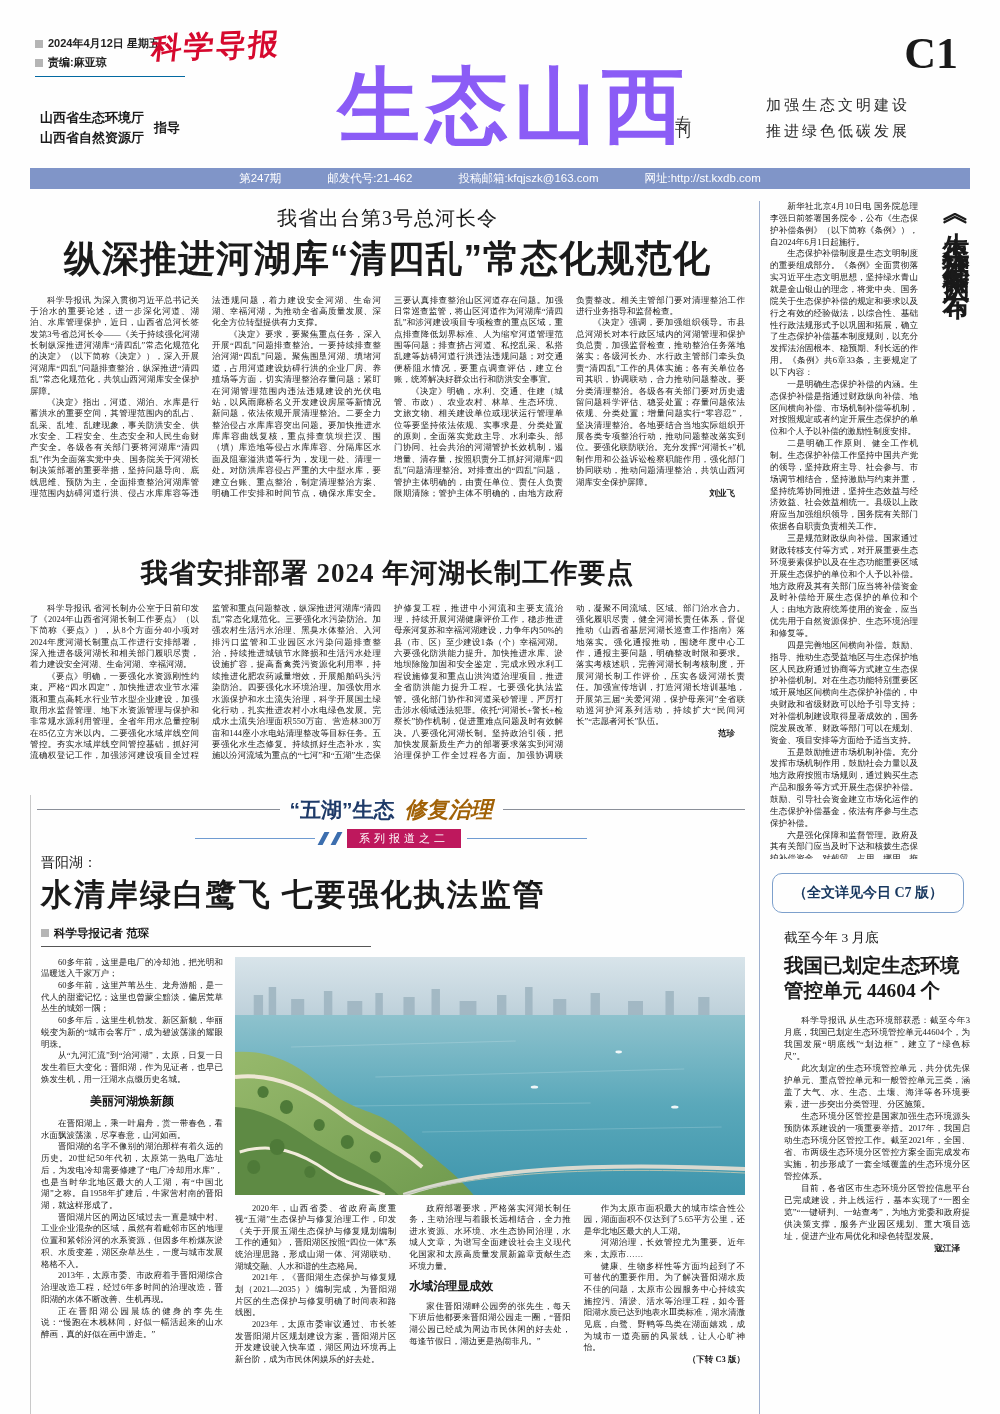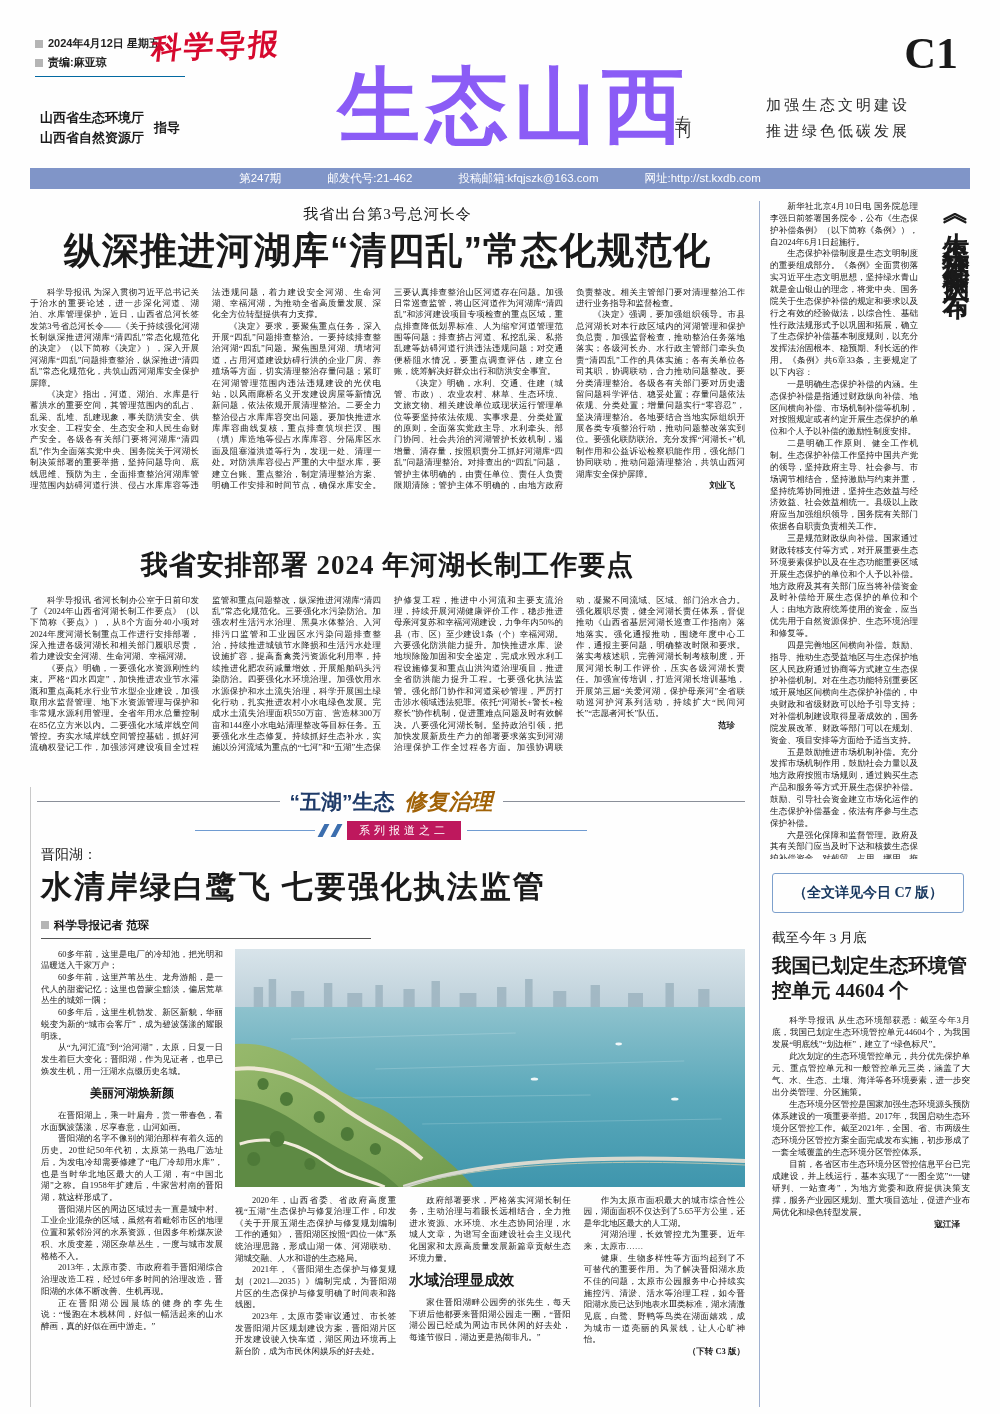"我省出台第3号总河长令" .kicker1 { font-size: 15px -> 20px }
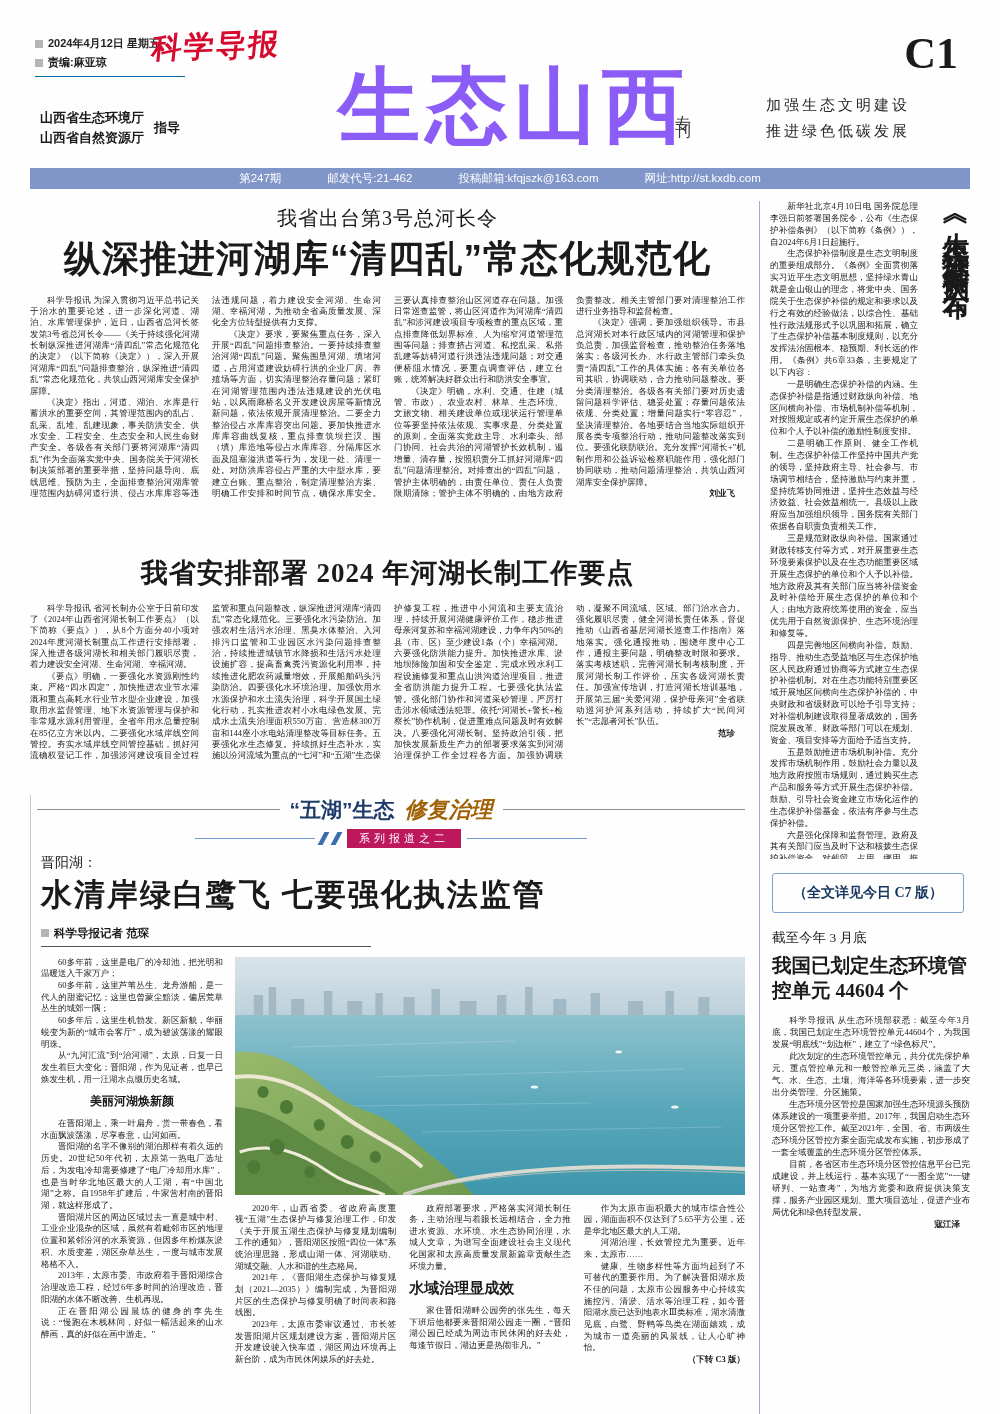"（全文详见今日 C7 版）" .see-box { border-radius: 3px -> 10px }
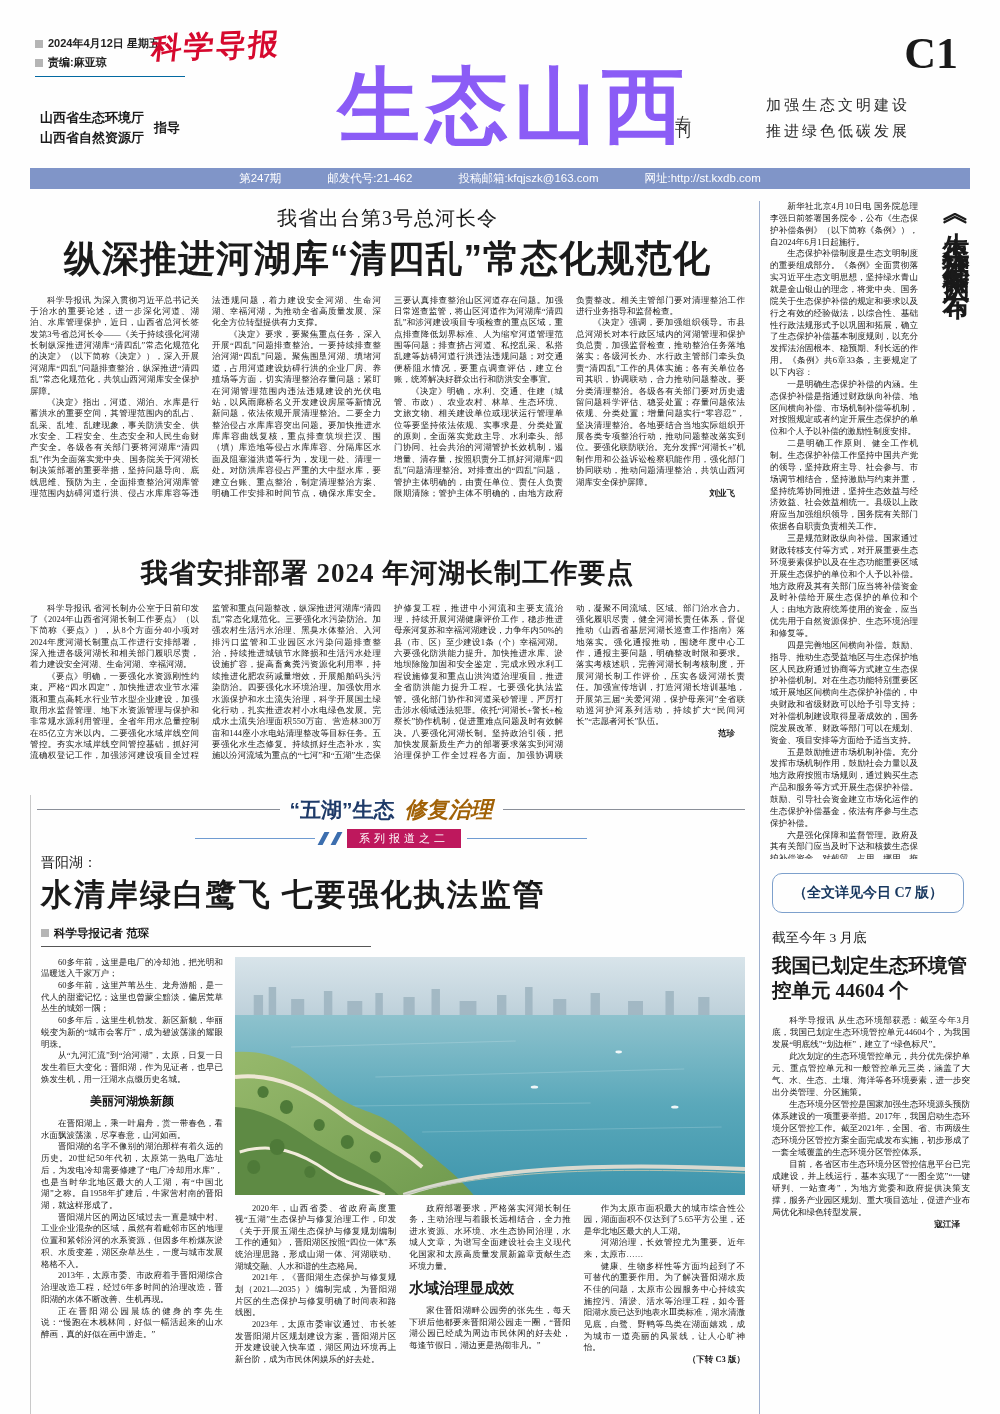"截至今年 3 月底" .brief { margin-left: none -> 12px }
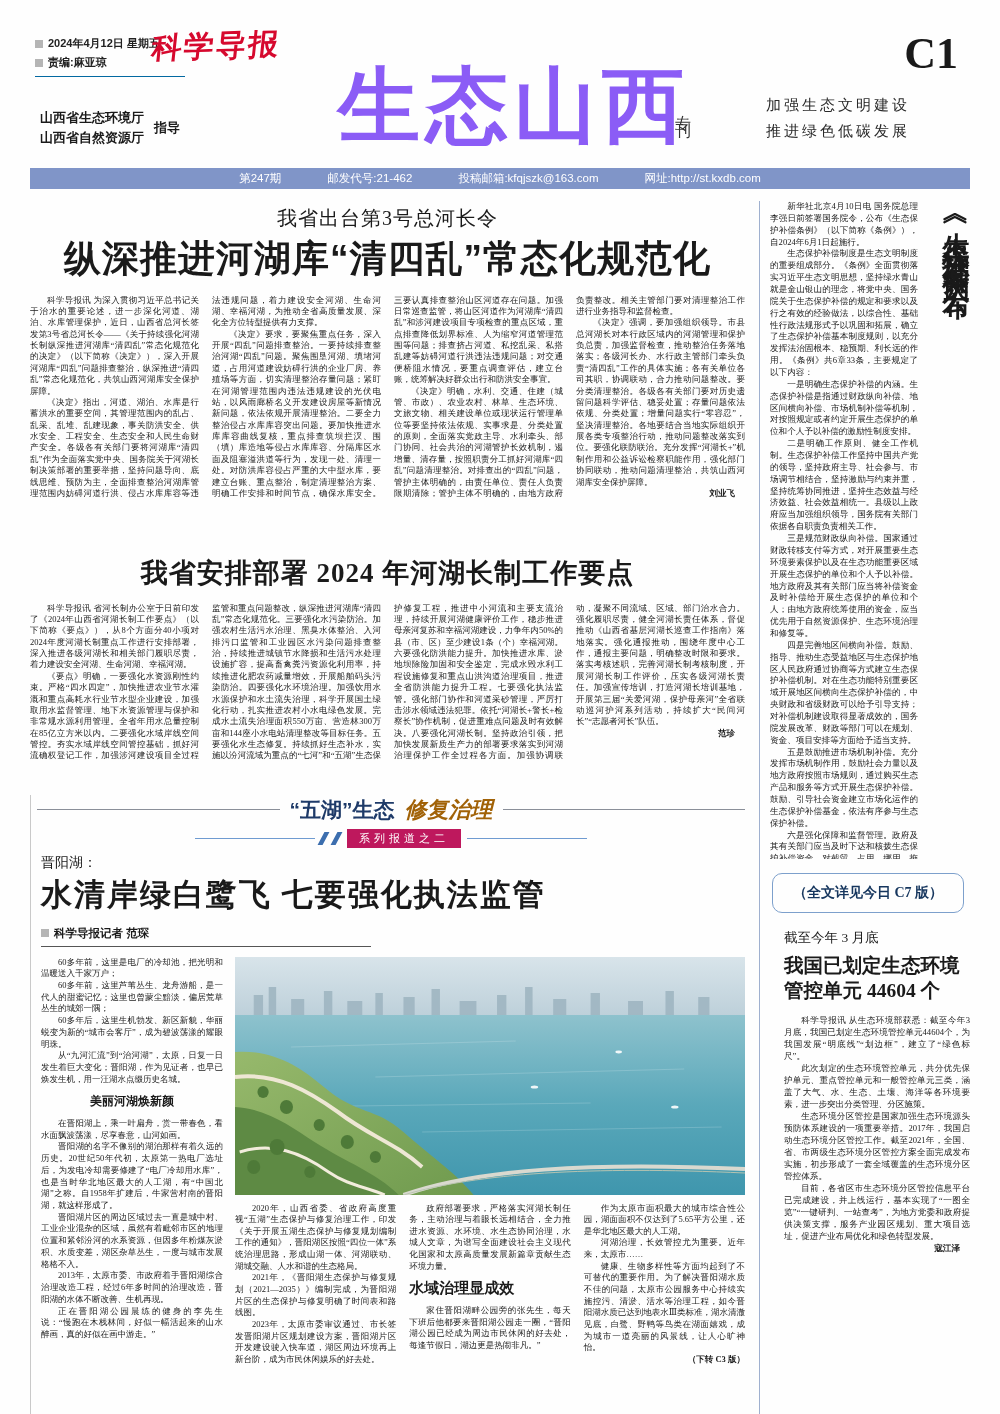"水域治理显成效" .f-subhead2 { font-size: 15px -> 12px }
